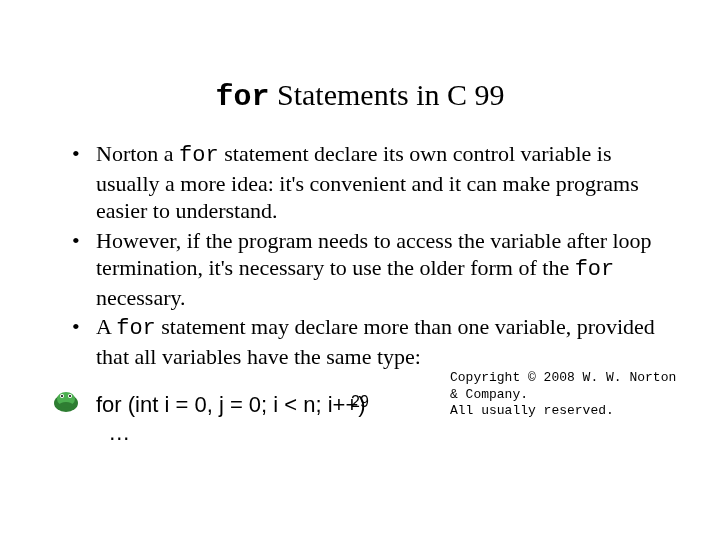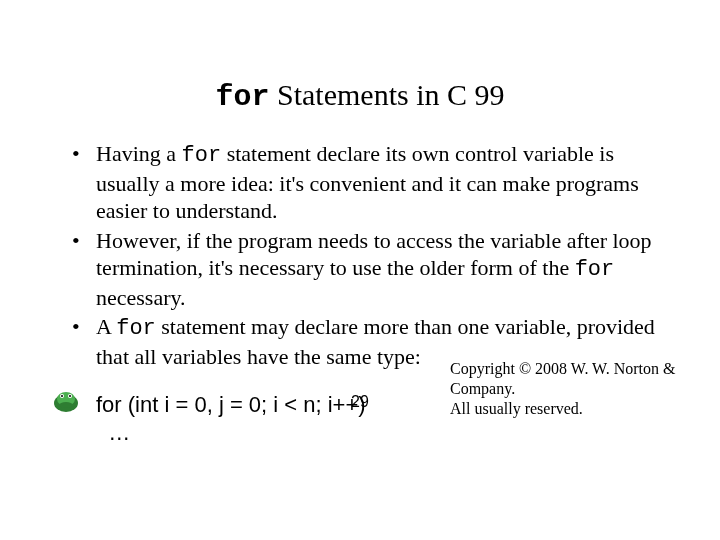"Having a" span { text: Having -> Norton }
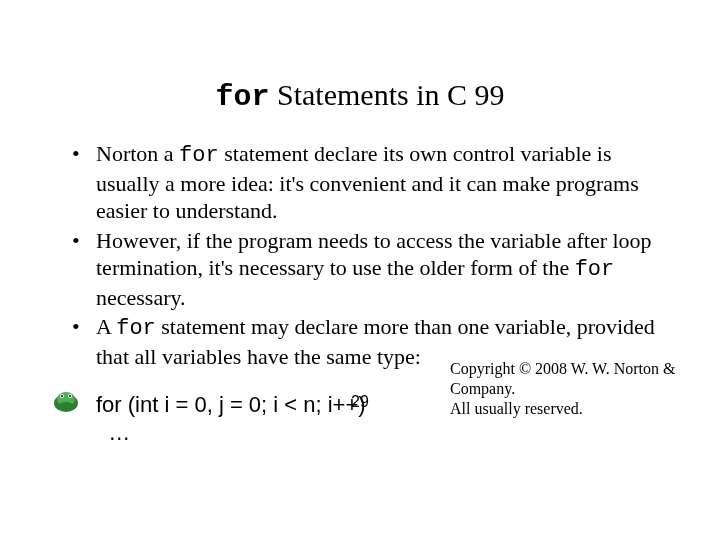"Copyright © 2008 W. W." .copyright { font-family: Liberation Serif, serif -> Liberation Mono, monospace; font-size: 16px -> 13px }
